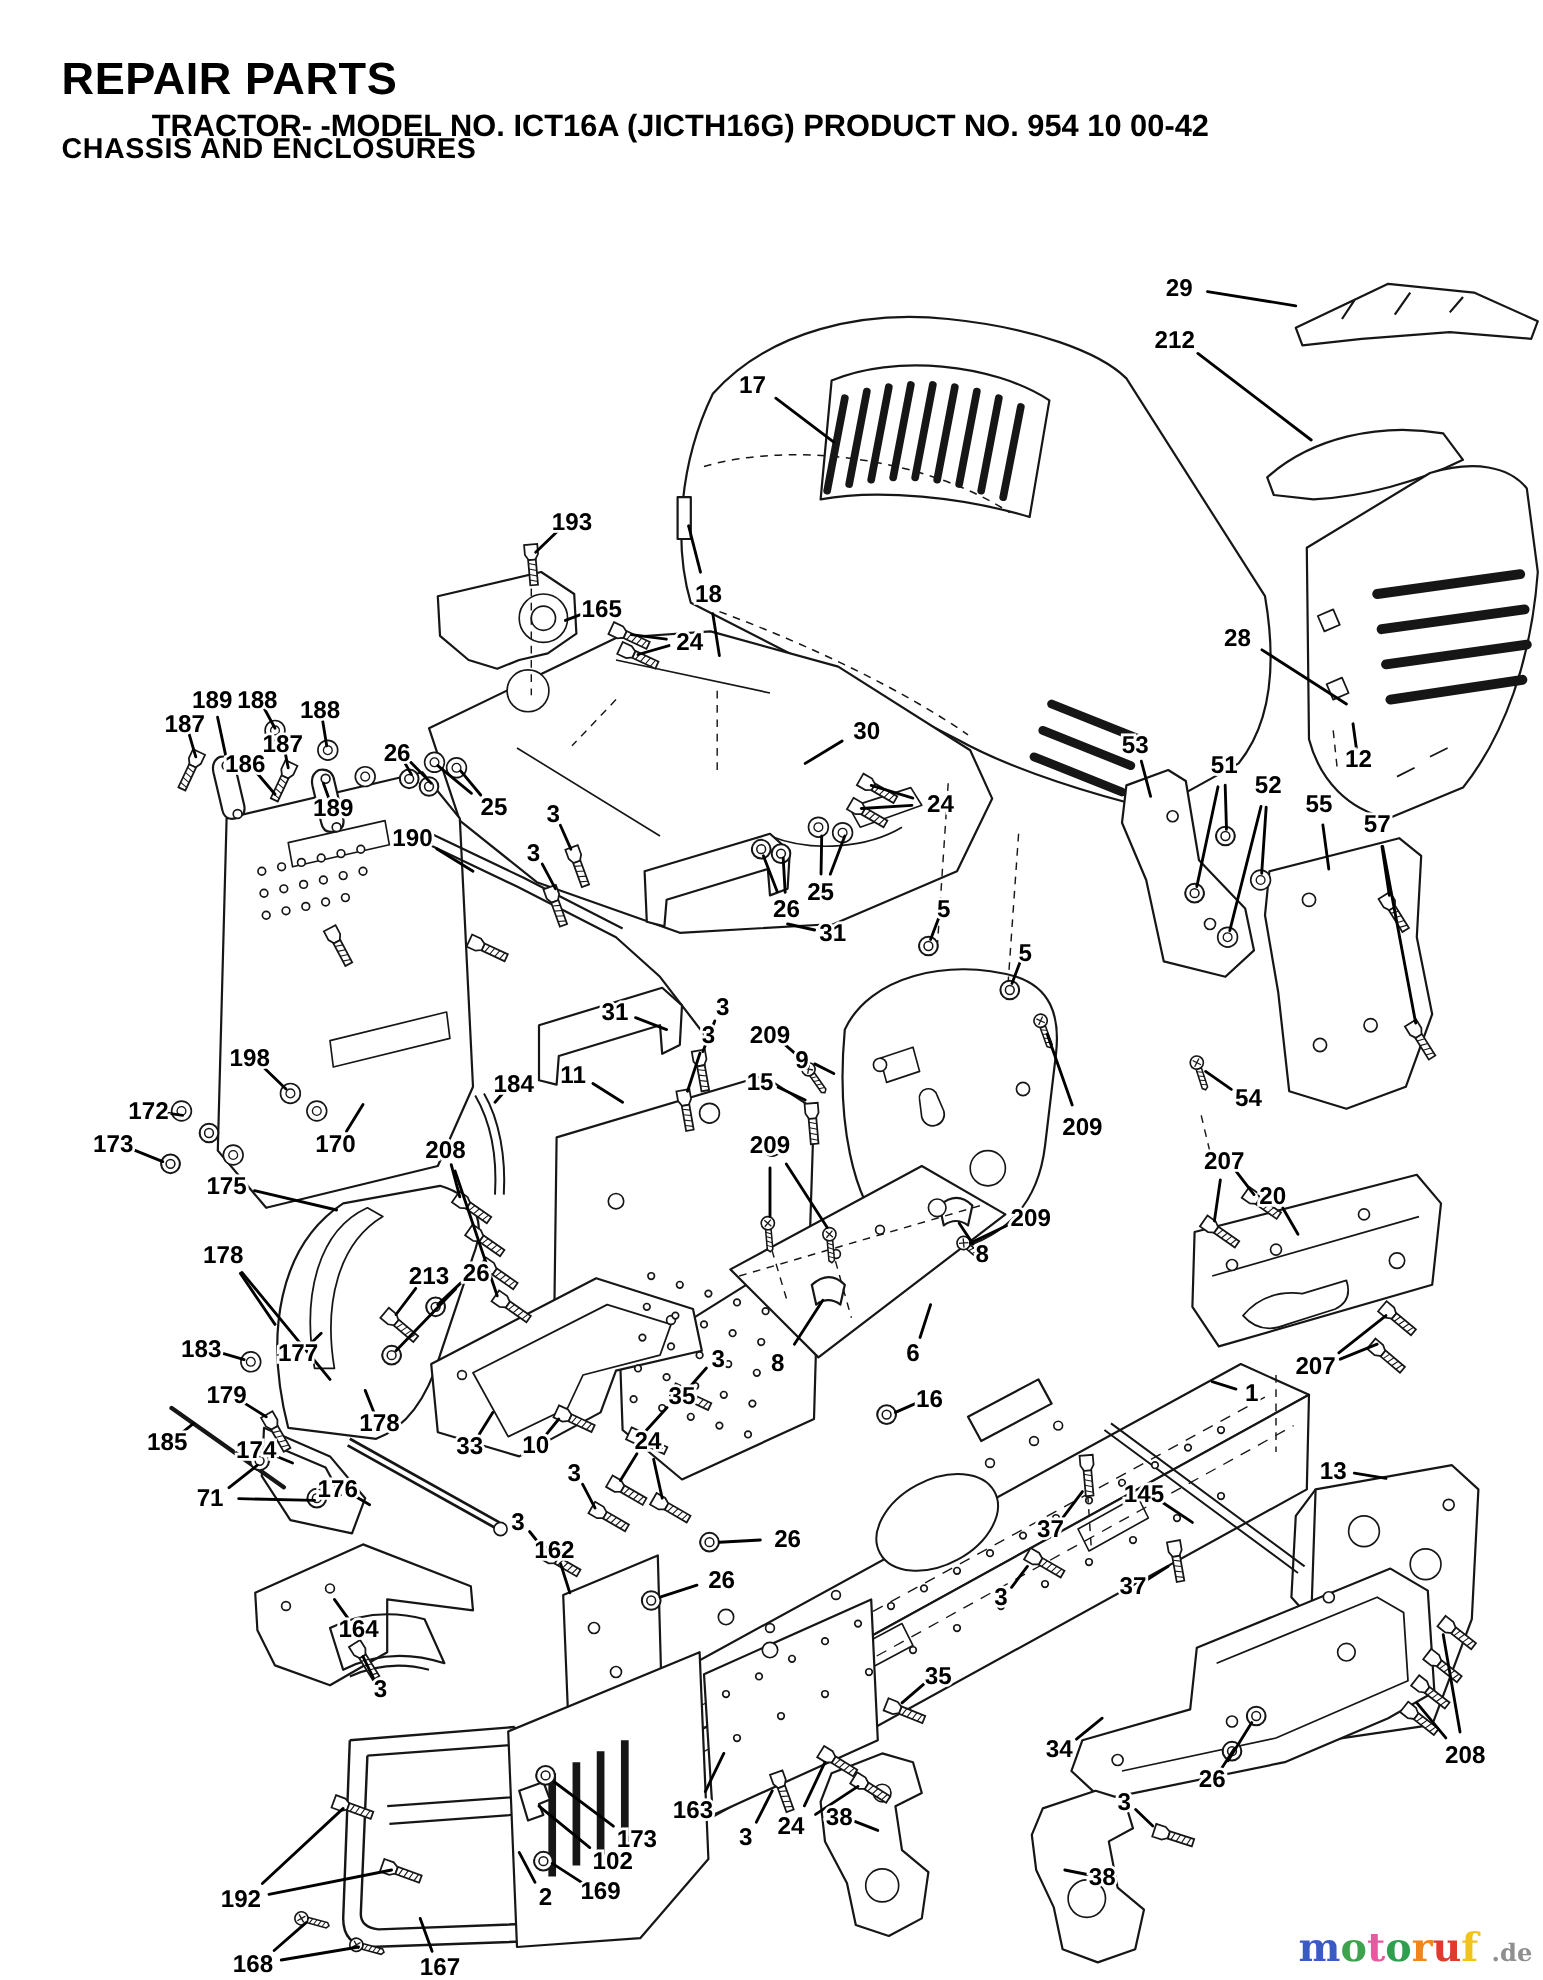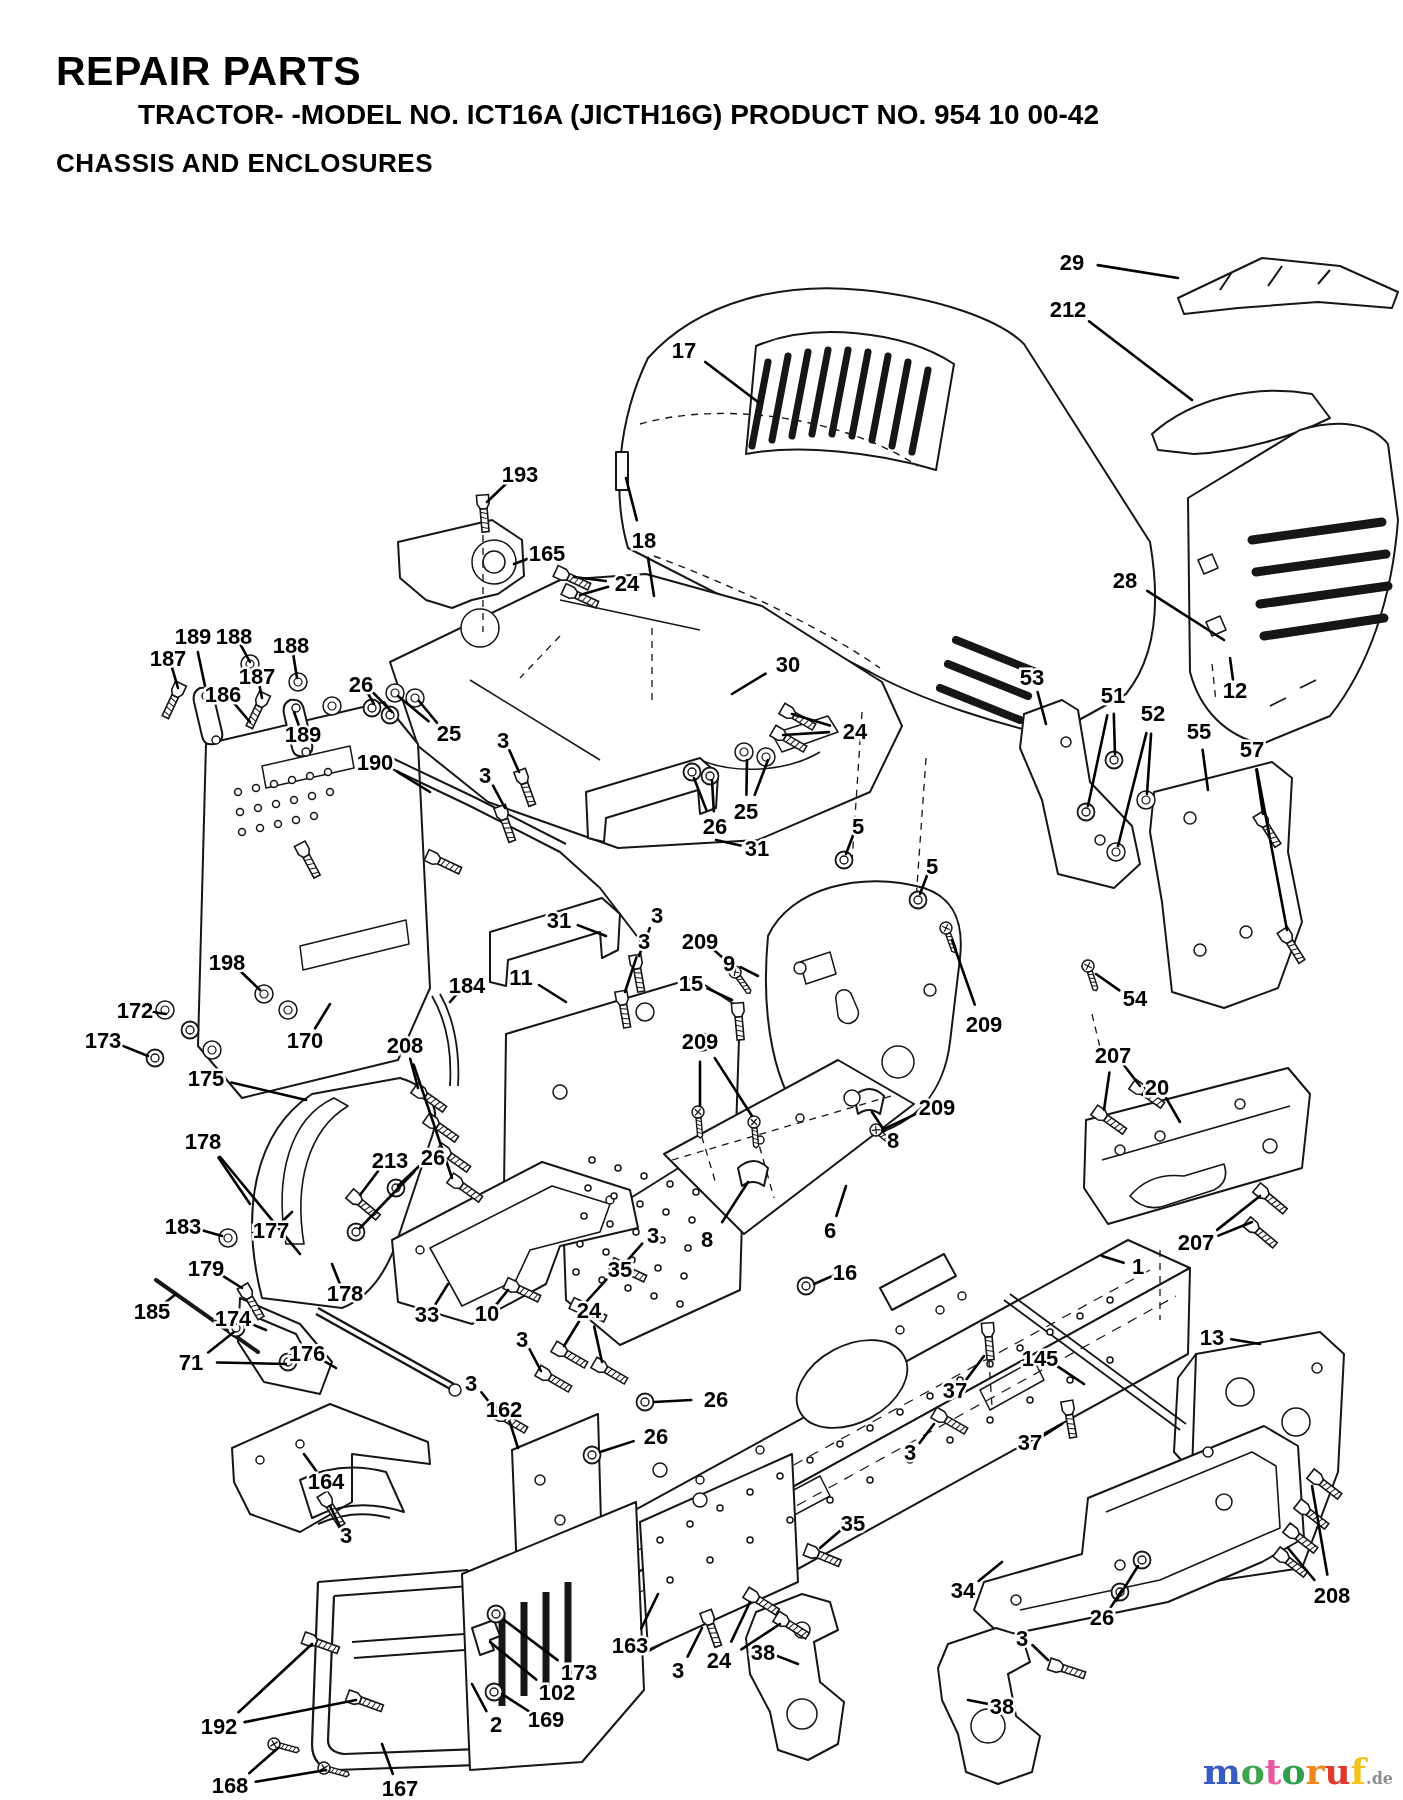"CHASSIS AND ENCLOSURES" .hdr .section { top: 148px -> 120px }
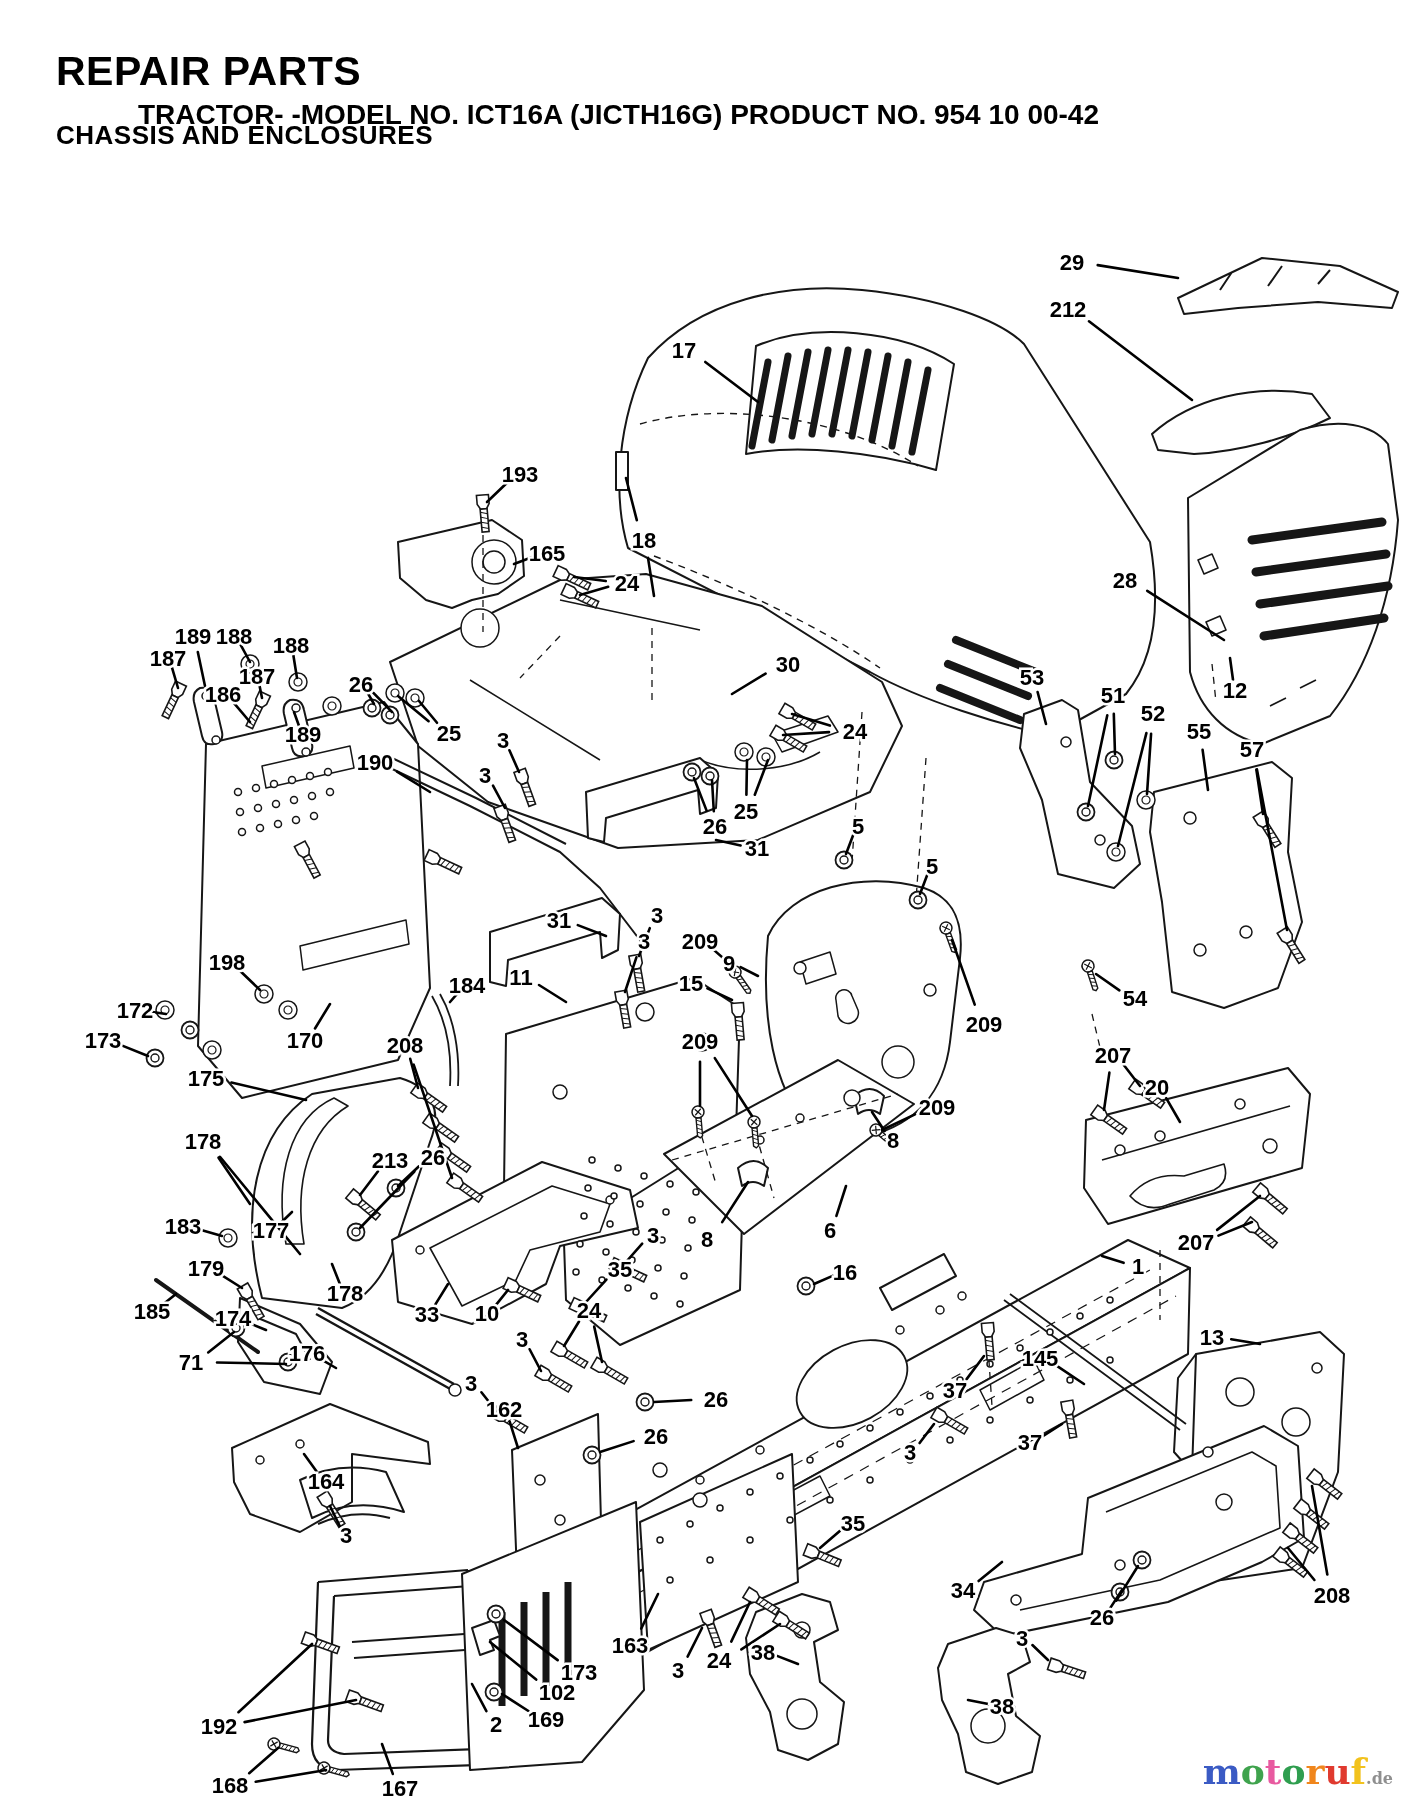".de" .wm .sfx { font-size: 16px -> 22px; margin-left: none -> 12px }
